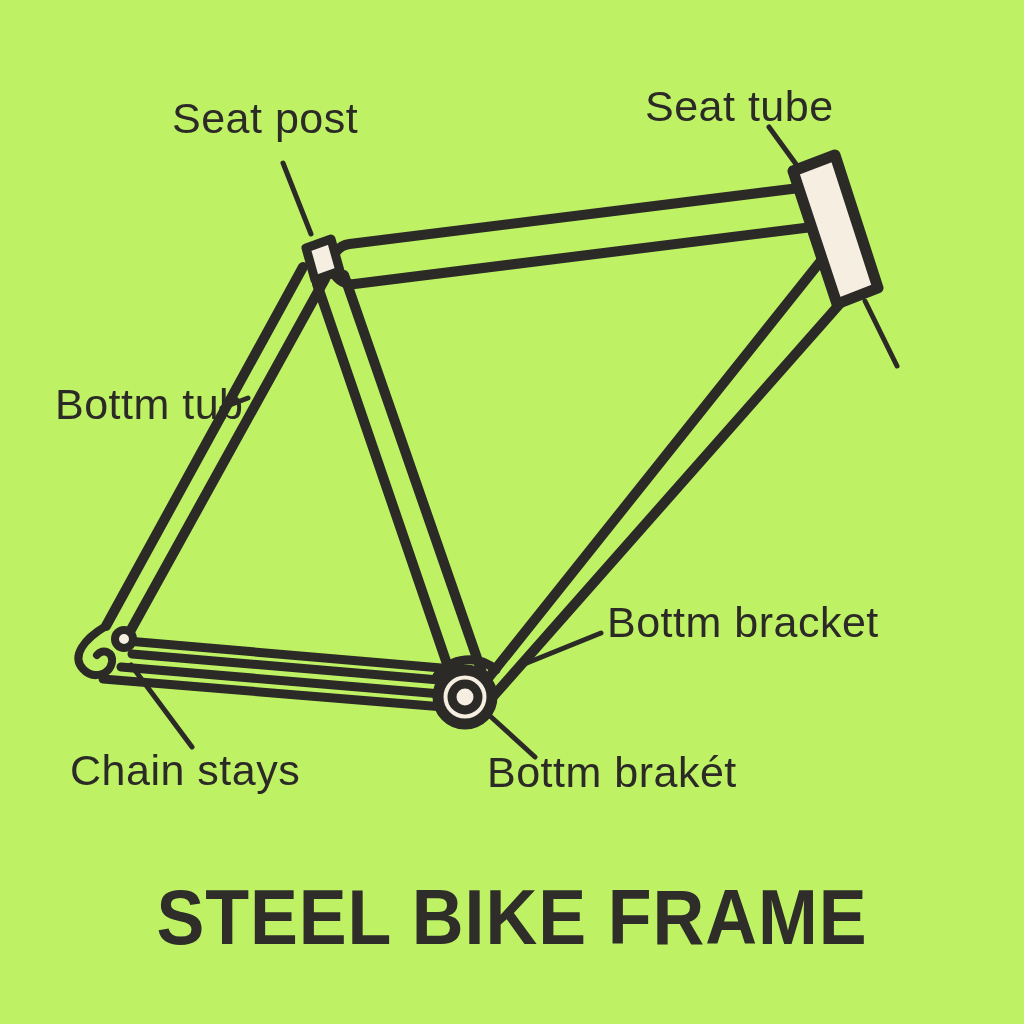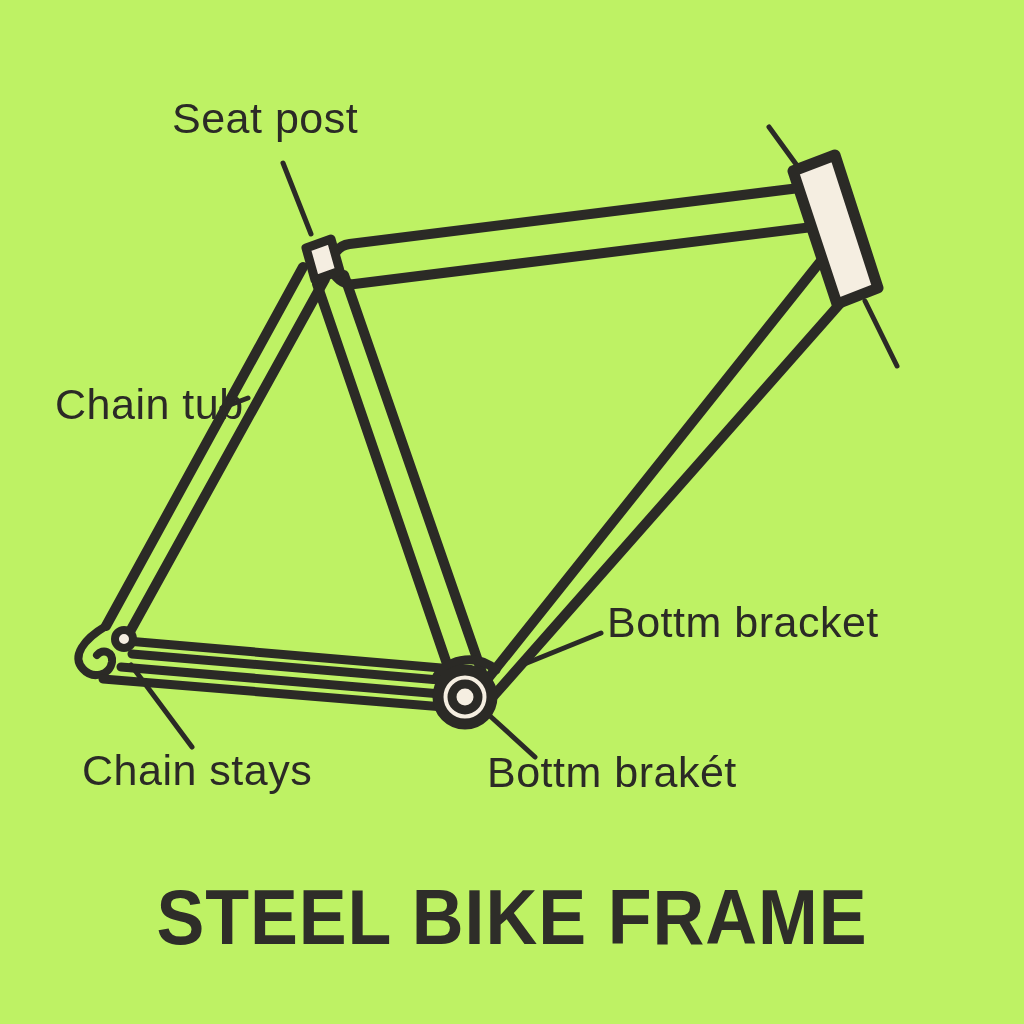"Seat tube" div.label { html: none -> <div>Seat tube</div> }
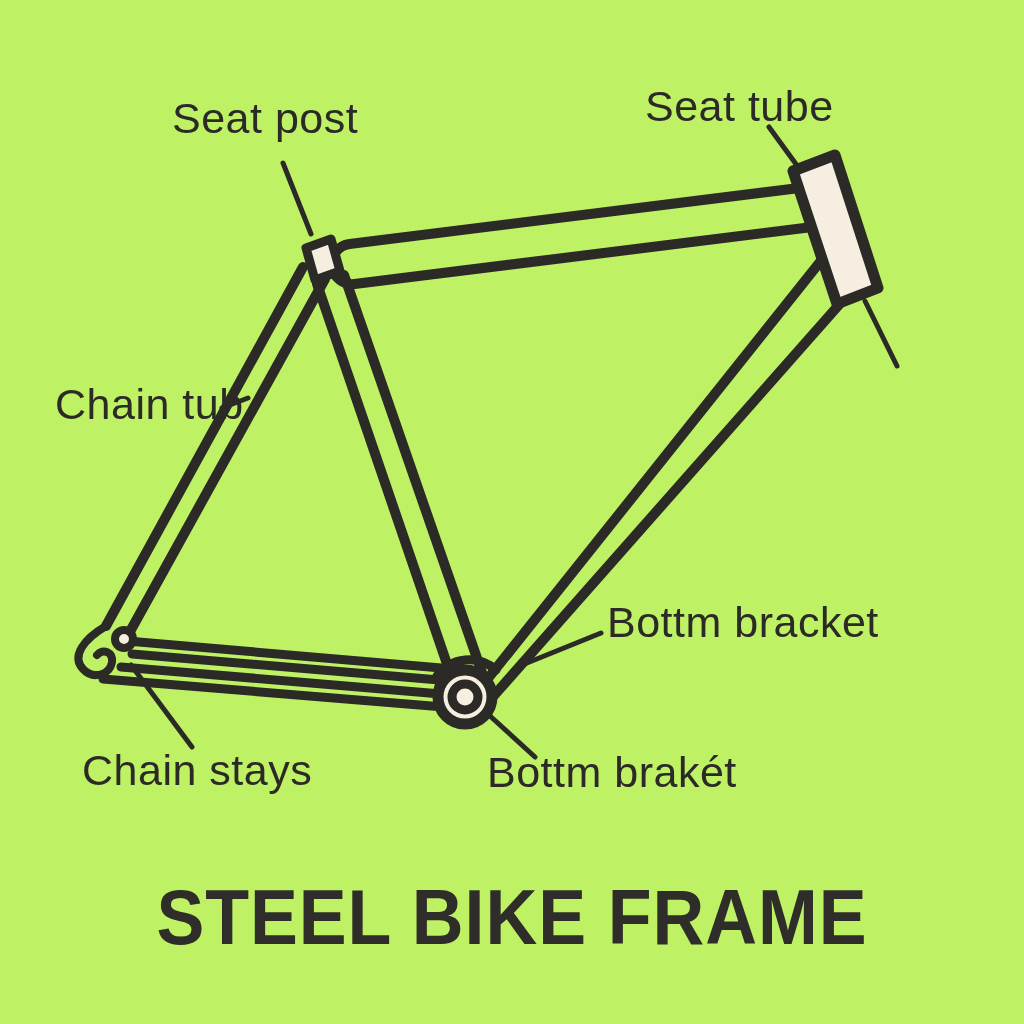"Chain tub" div.label { text: Chain -> Bottm }
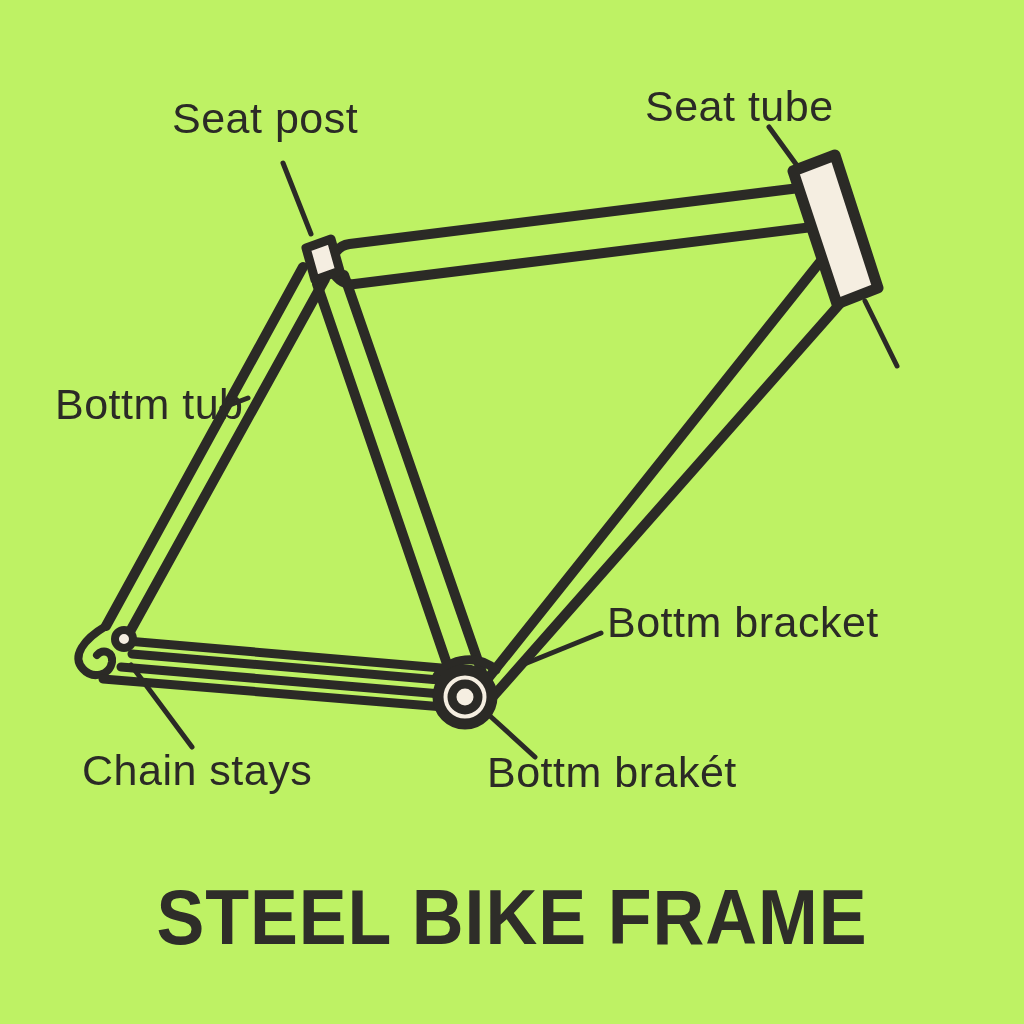"Chain stays" div.label { left: 82px -> 70px }
